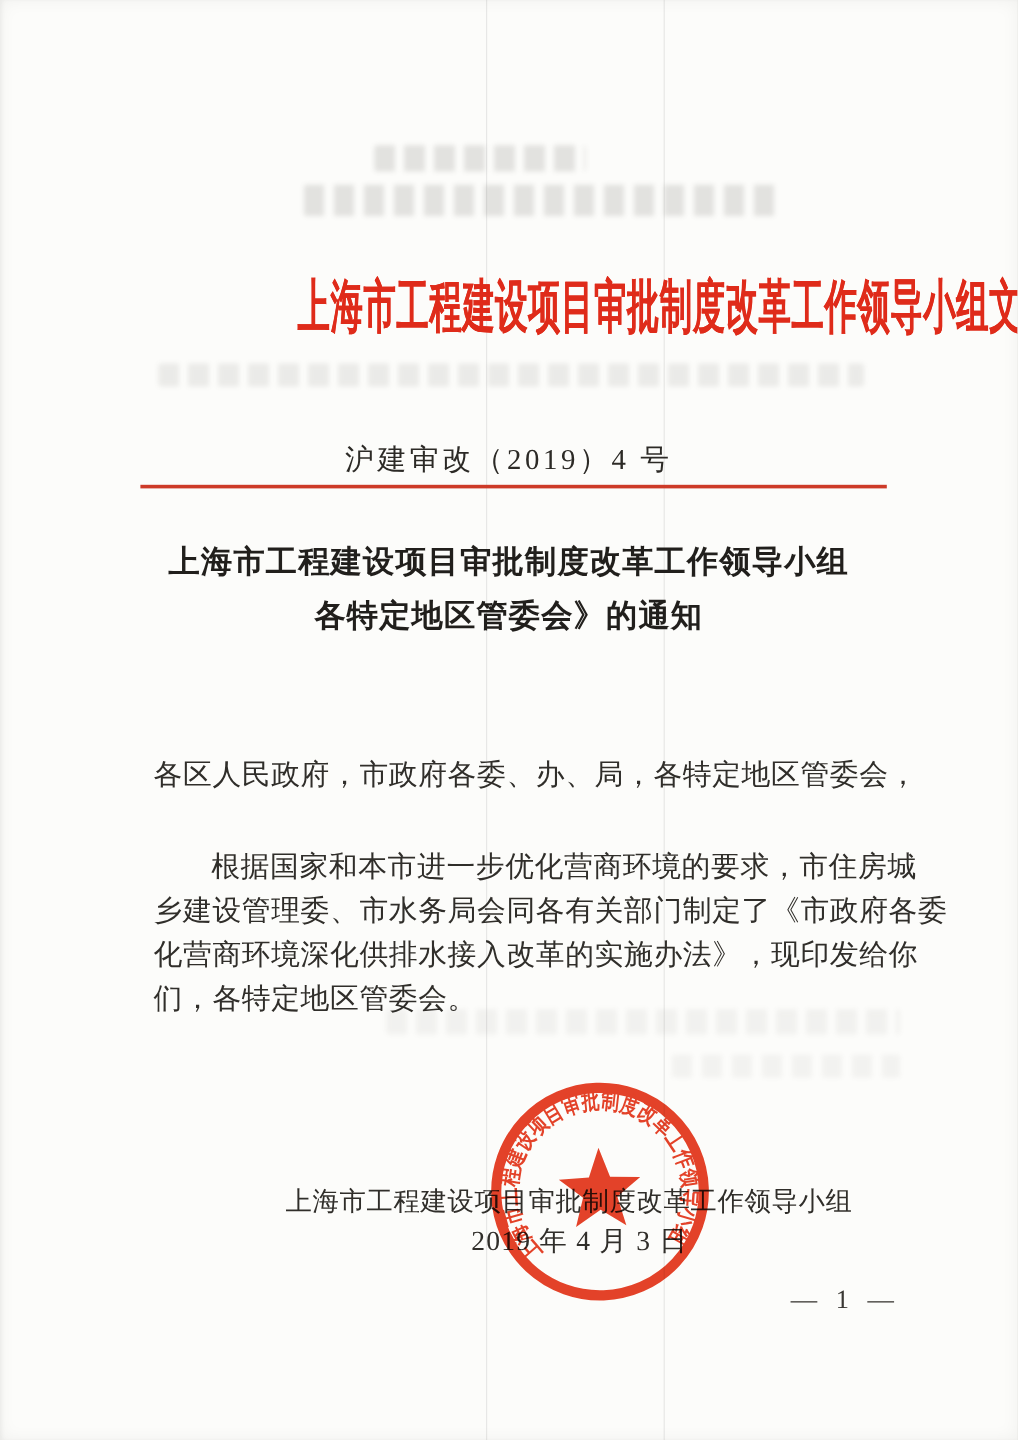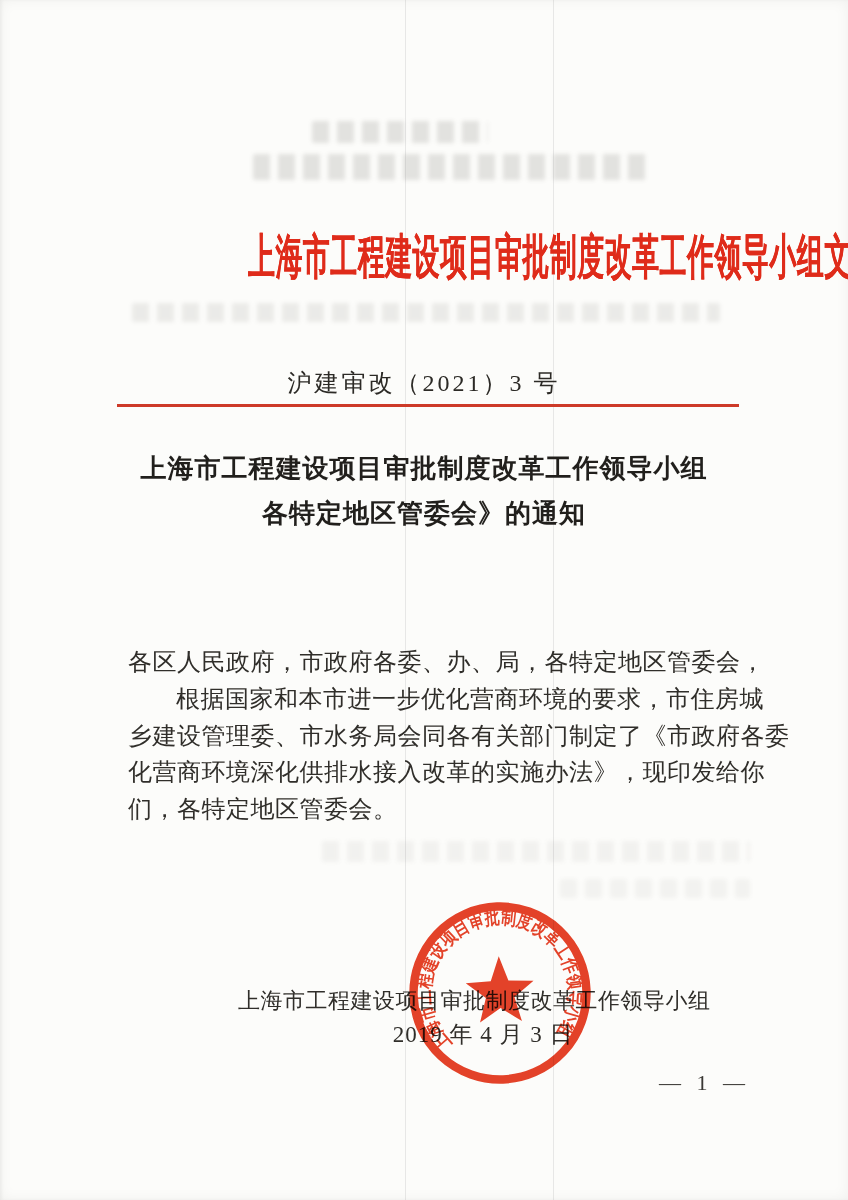"沪建审改（2021）3 号" div.doc-number { text: 2021）3 -> 2019）4 }
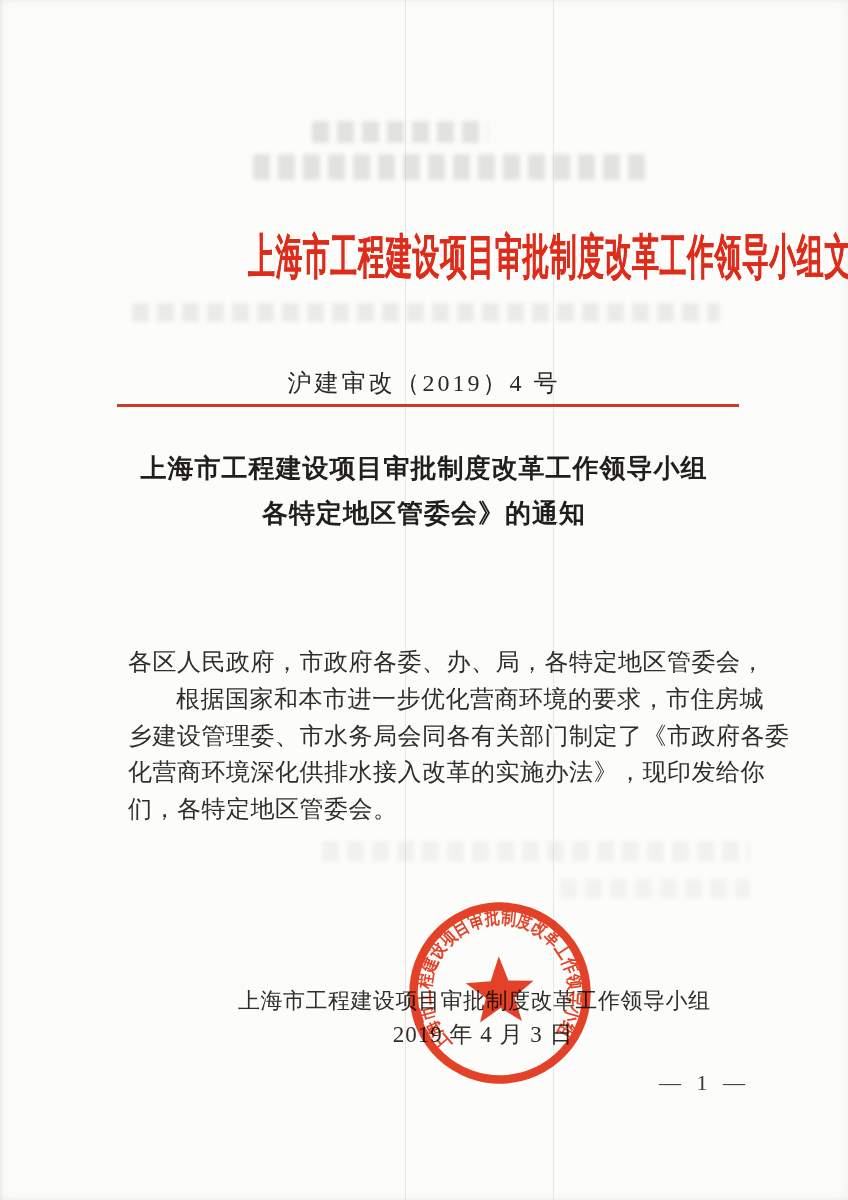"各区人民政府，市政府各委、办、局，各特定地区管委会，" .body-text { top: 644px -> 628px }
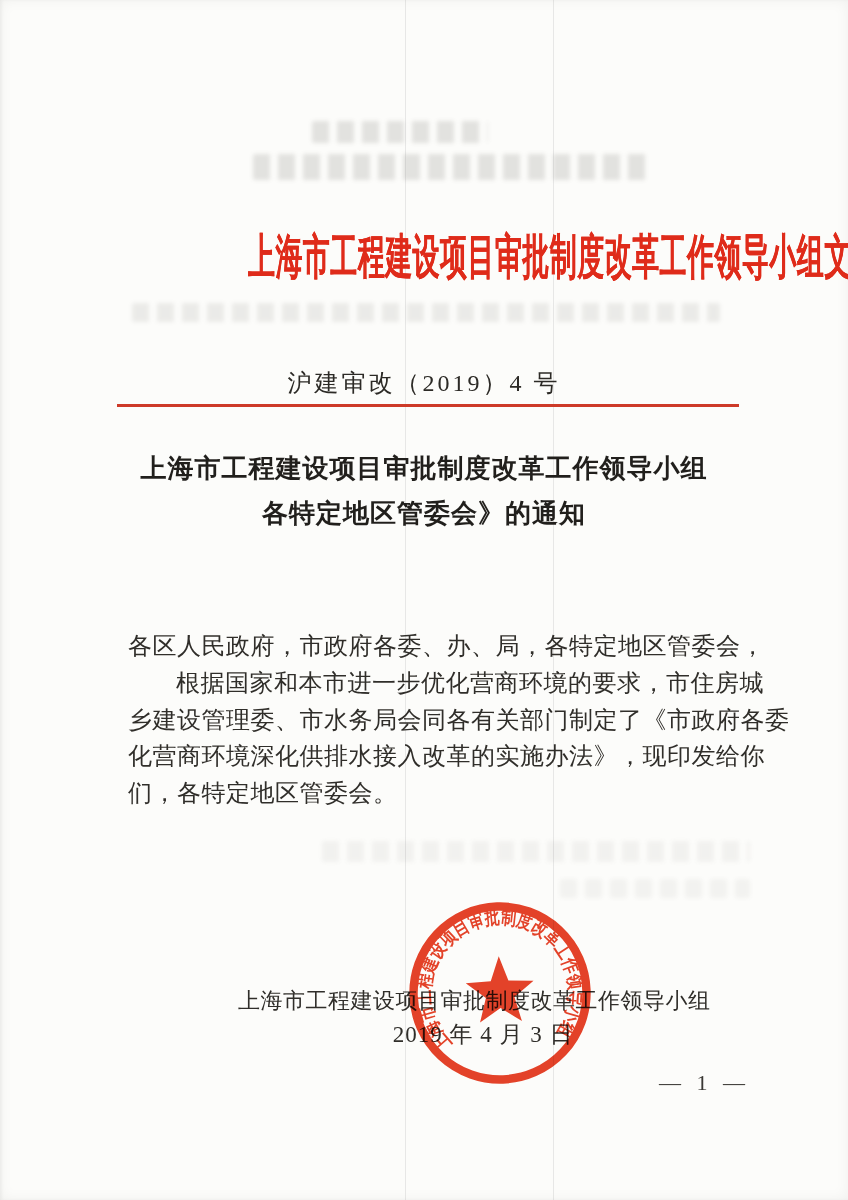"根据国家和本市进一步优化营商环境的要求，市住房城" .body-text .indent { margin-top: none -> 40px }
